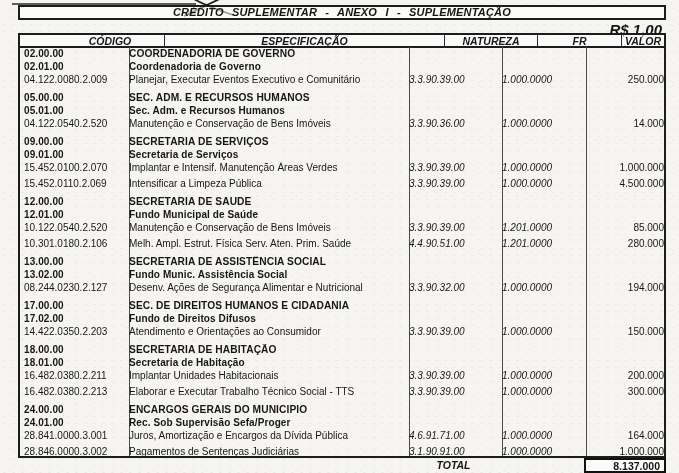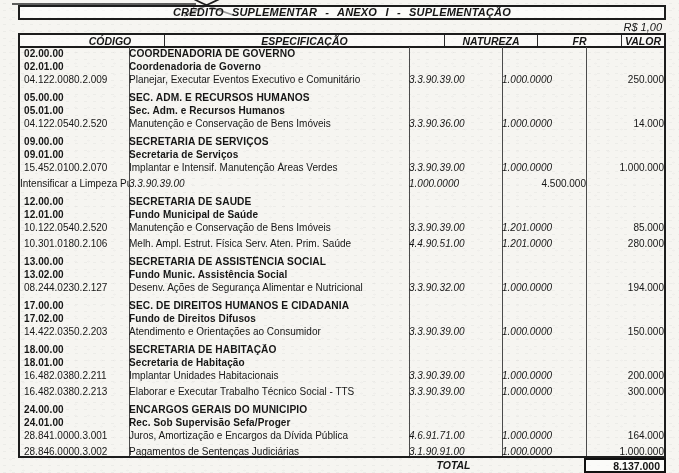"R$ 1,00" .currency { font-size: 11px -> 15px; font-weight: normal -> bold }
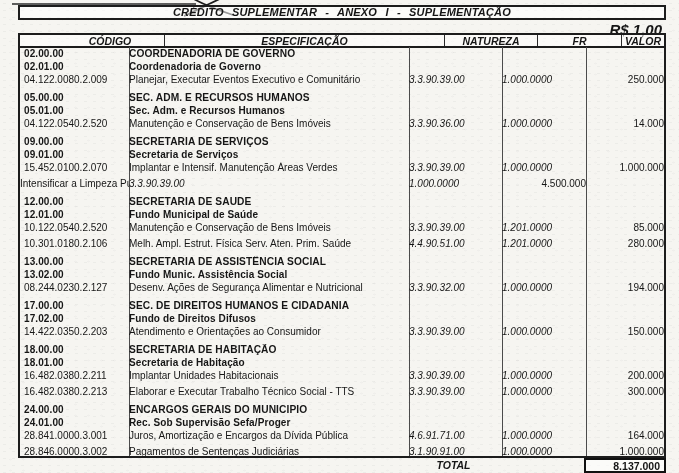"15.452.0110.2.069" div.cell { html: none -> <div>15.452.0110.2.069</div> }
